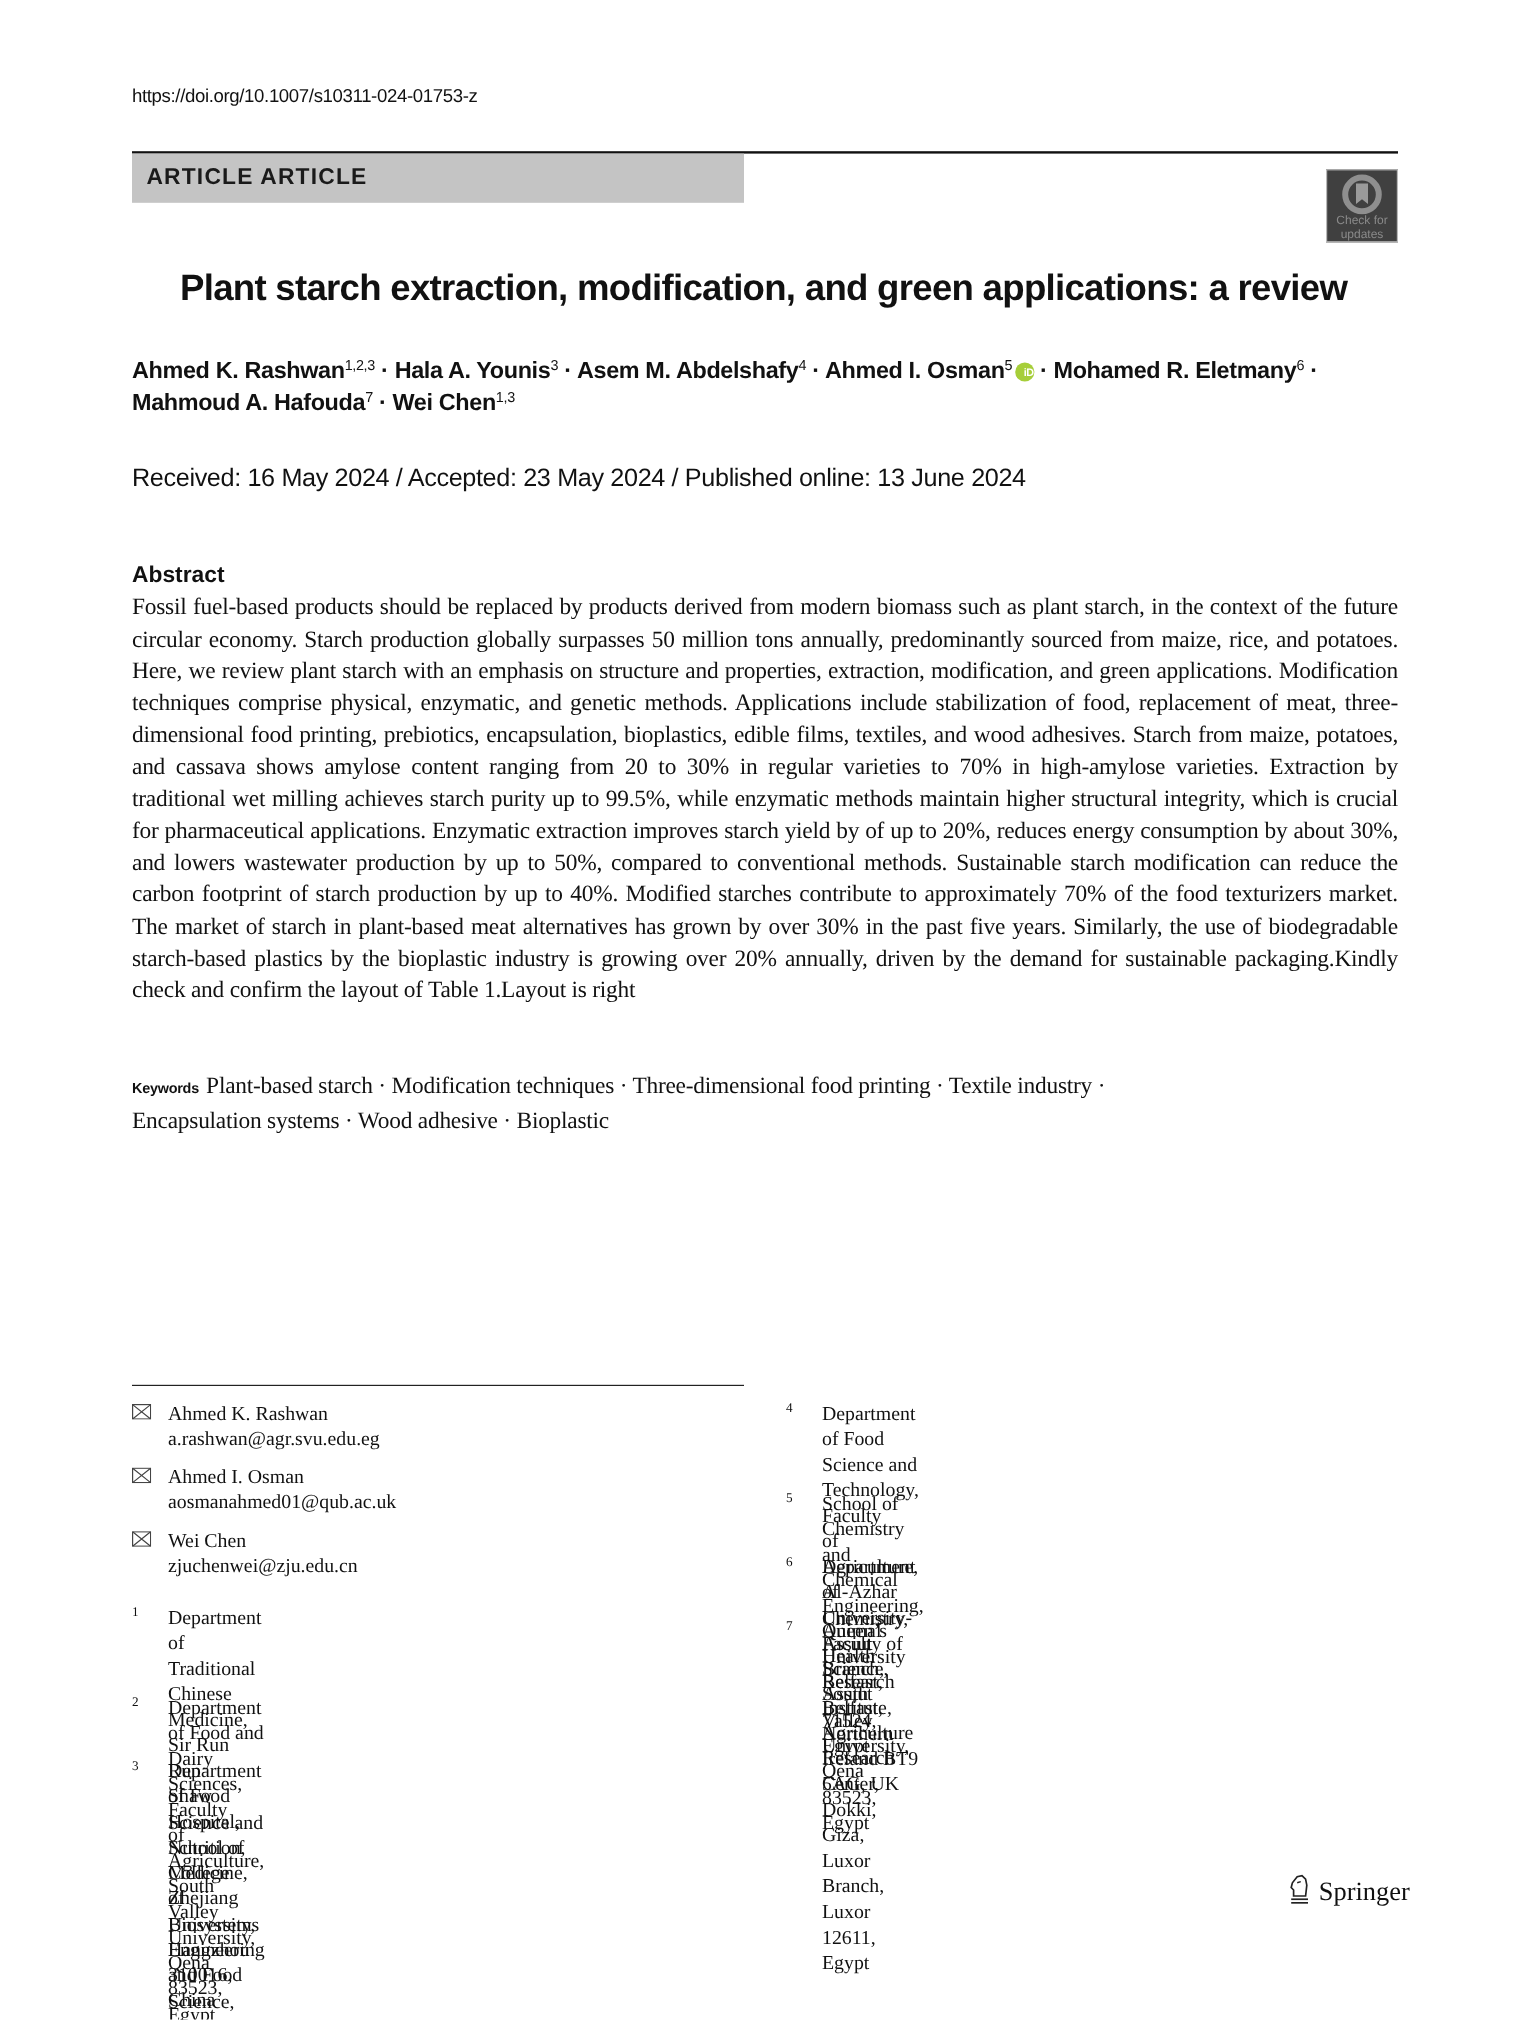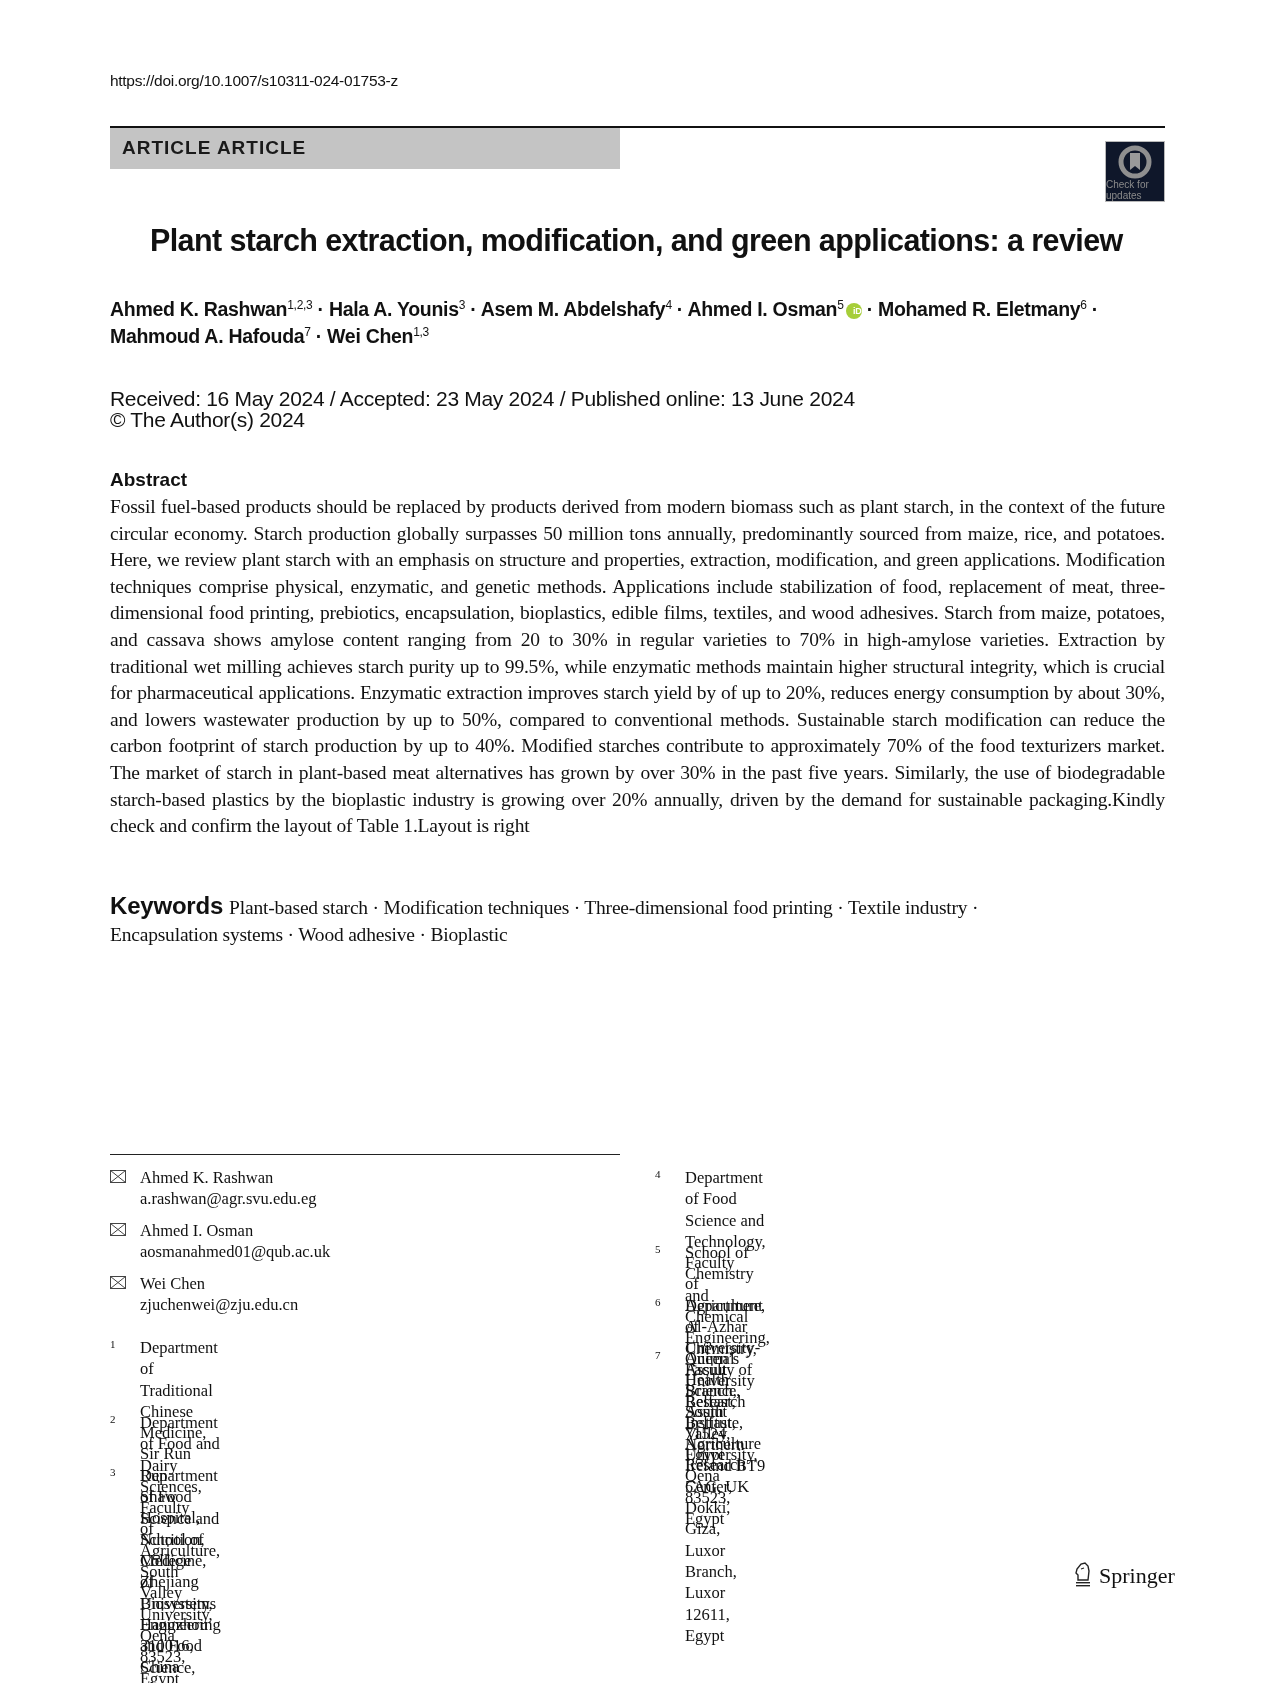"Check for" #check-updates { background: #0f172a -> #404040; text-align: none -> center }
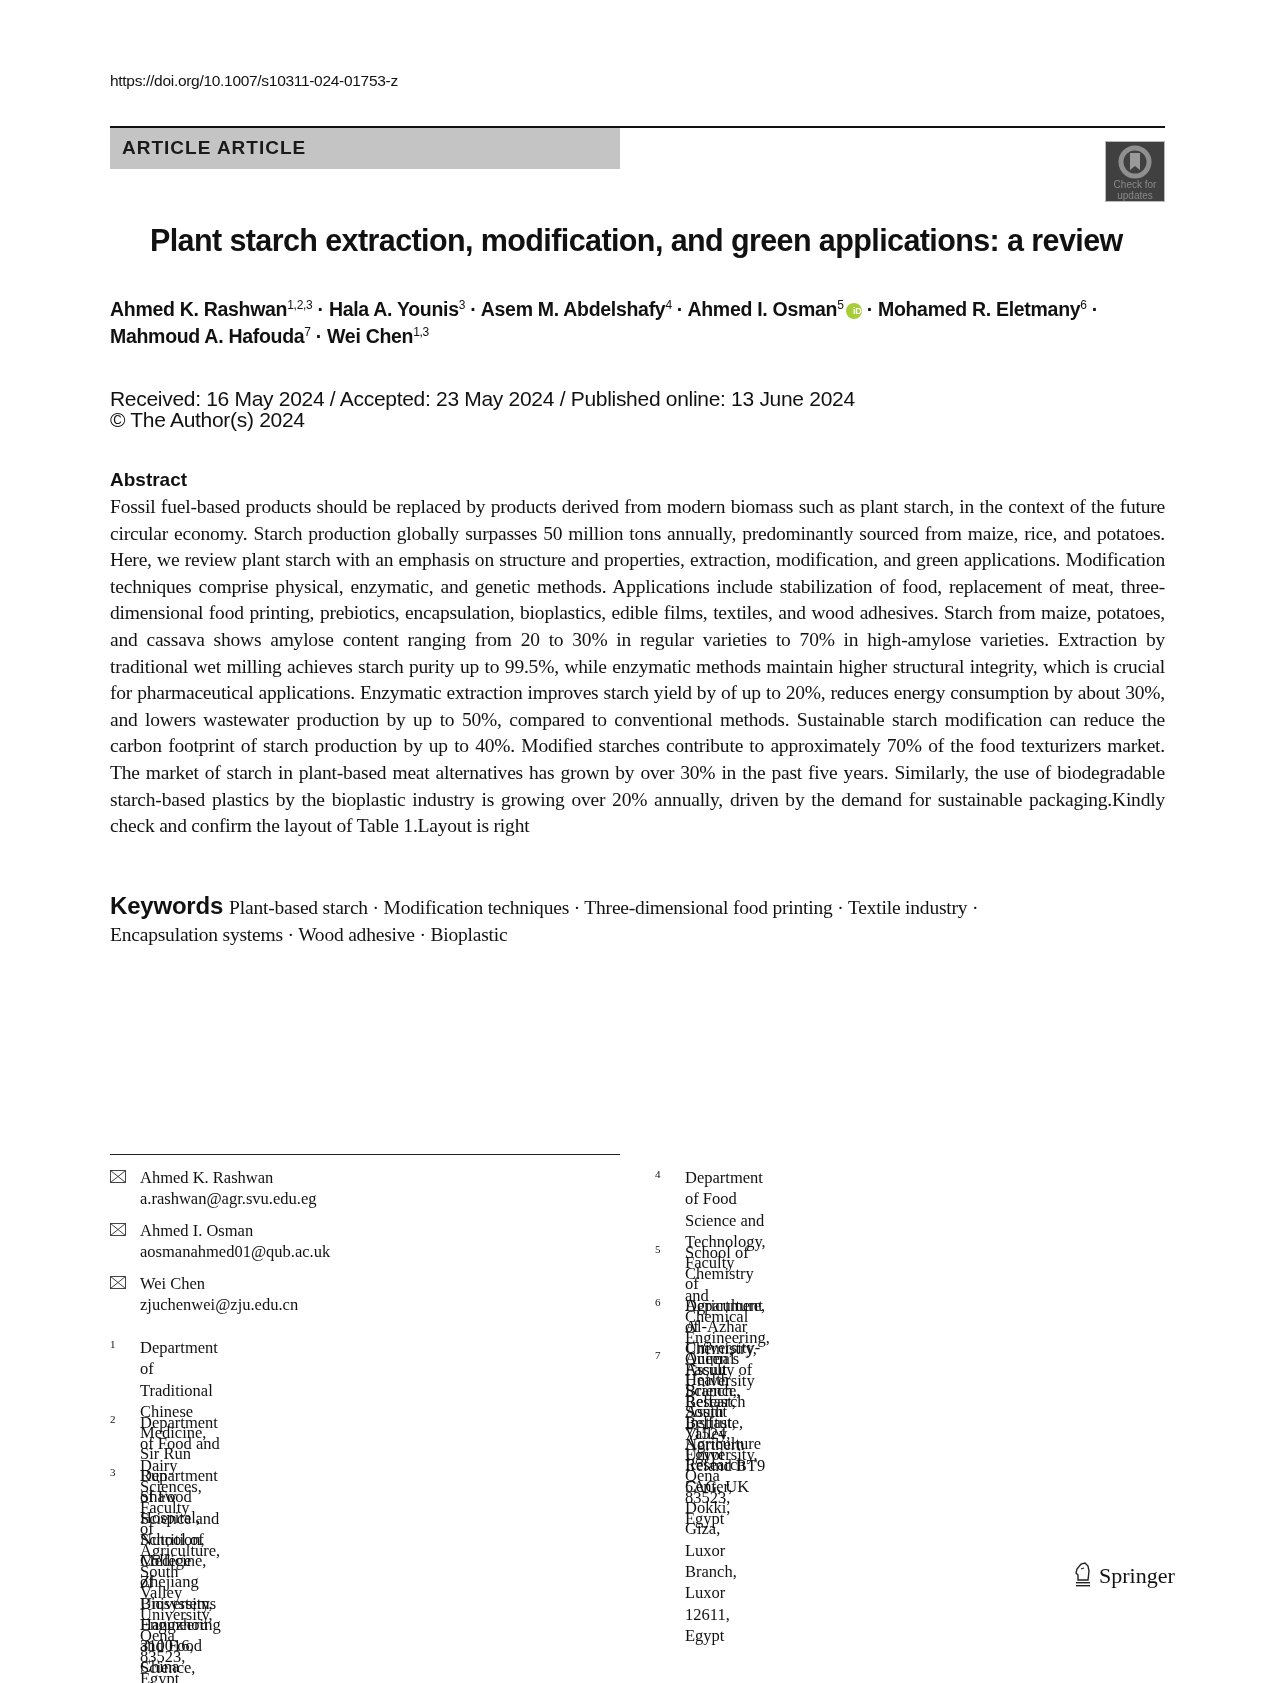"© The Author(s) 2024" div { html: <div>© The Author(s) 2024</div> -> none }
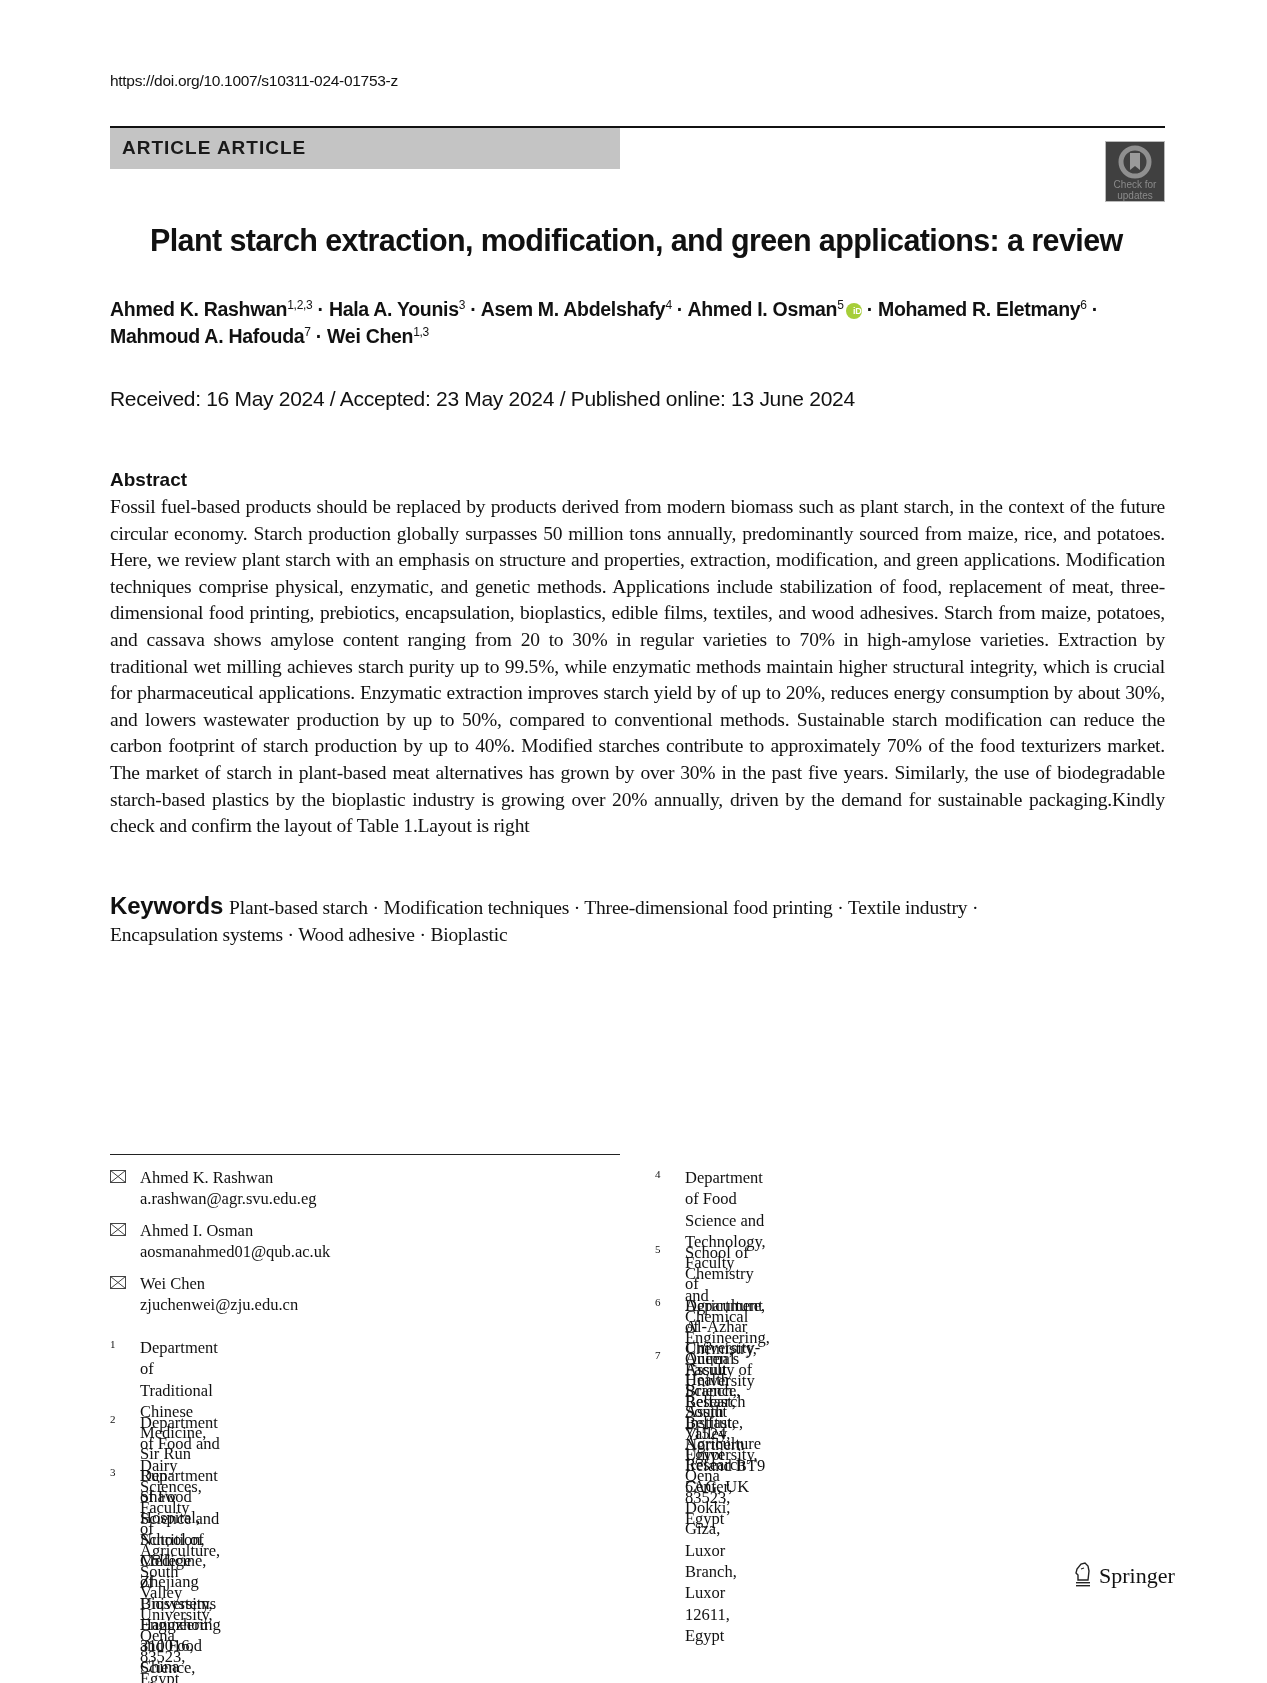"Keywords" #keywords .kw-label { font-size: 24px -> 12px }
